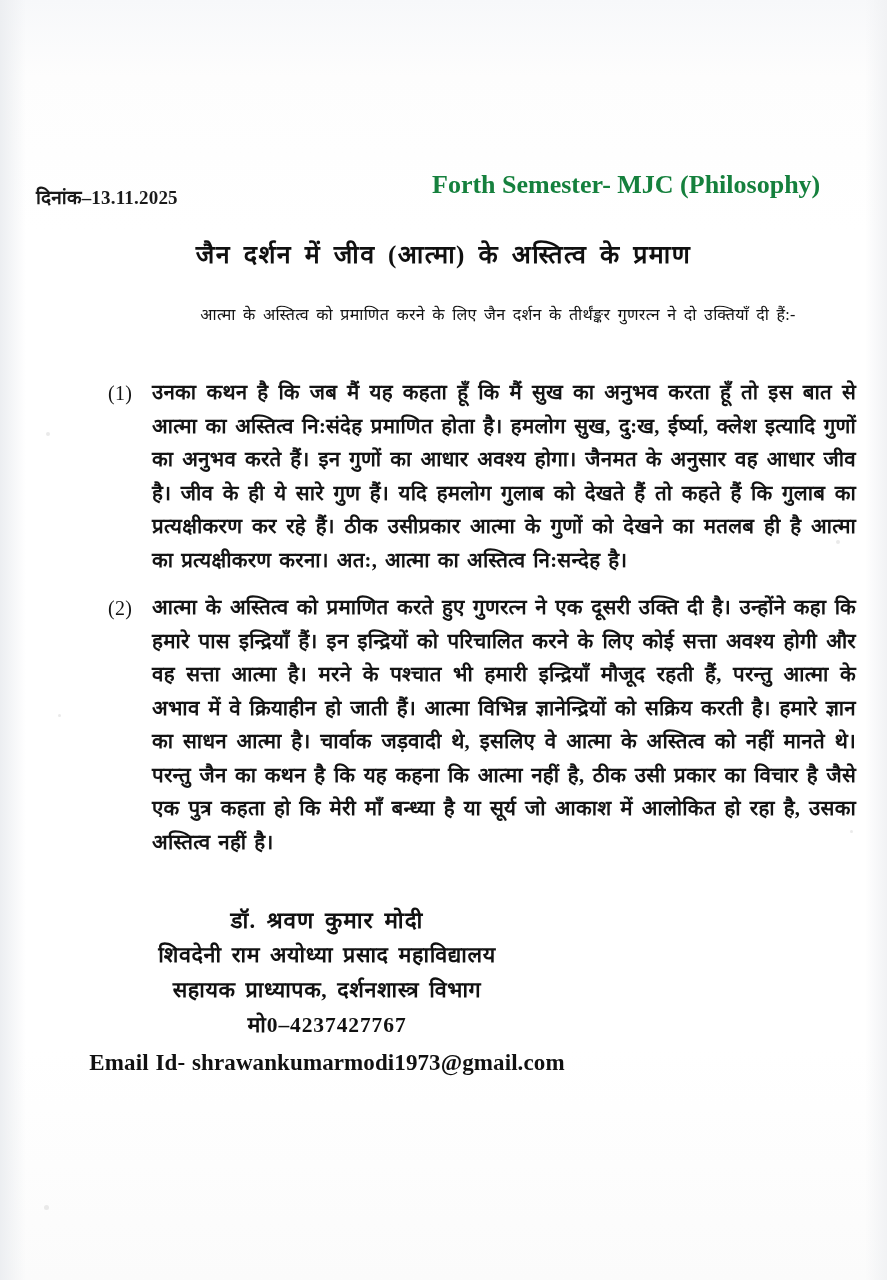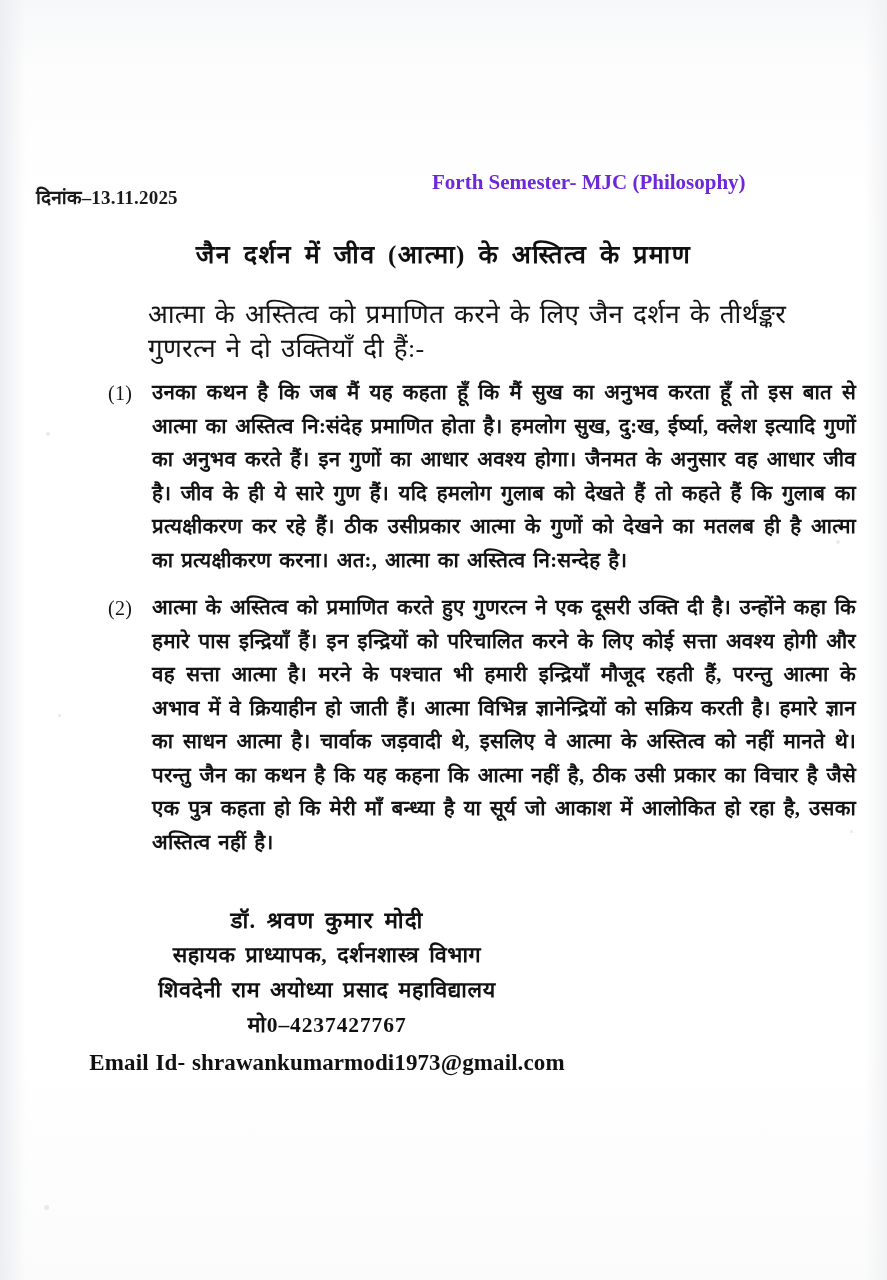"Forth Semester- MJC (Philosophy)" .semester-title { color: #6d28d9 -> #15803d; font-size: 21px -> 26px }
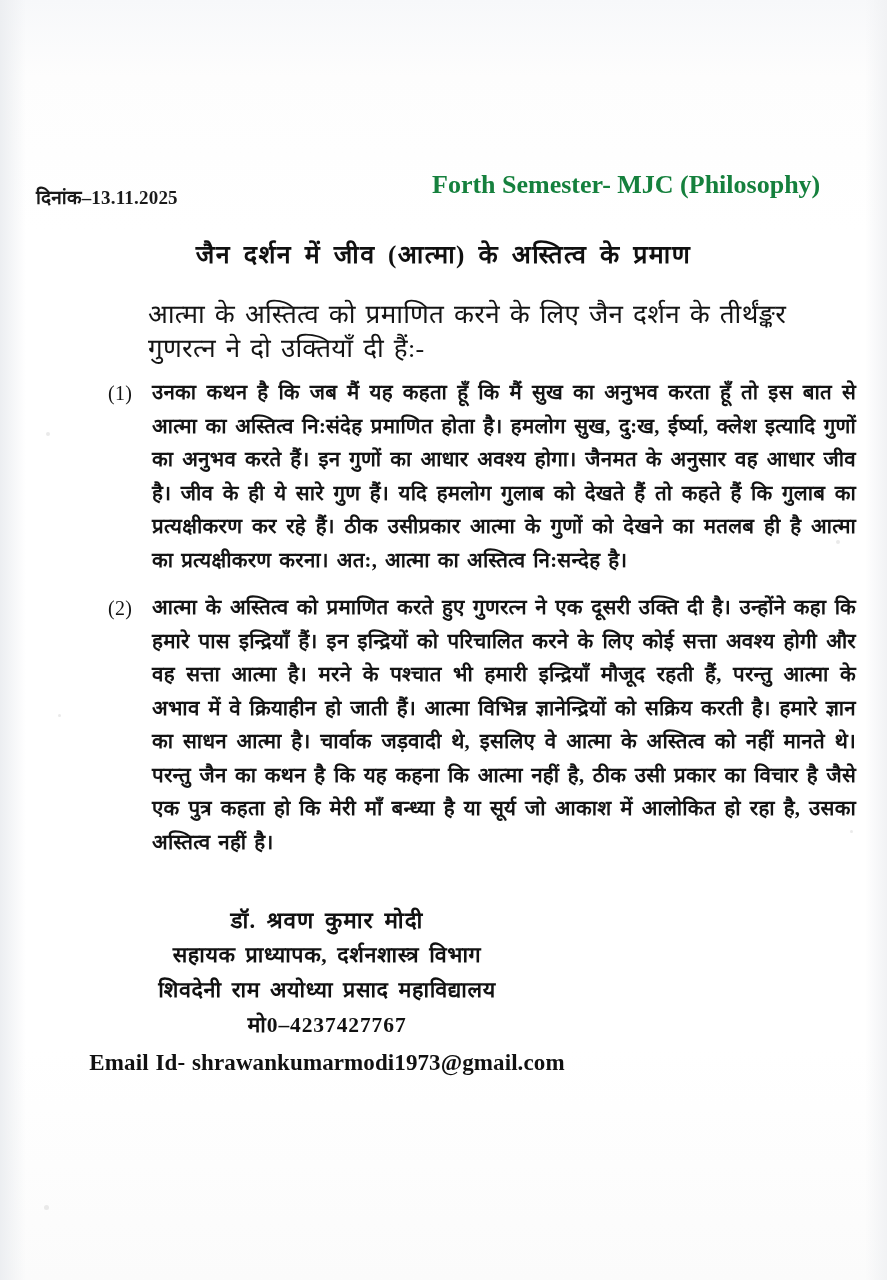"आत्मा के अस्तित्व को प्रमाणित करने" .intro { font-size: 26px -> 16px; text-align: none -> center }
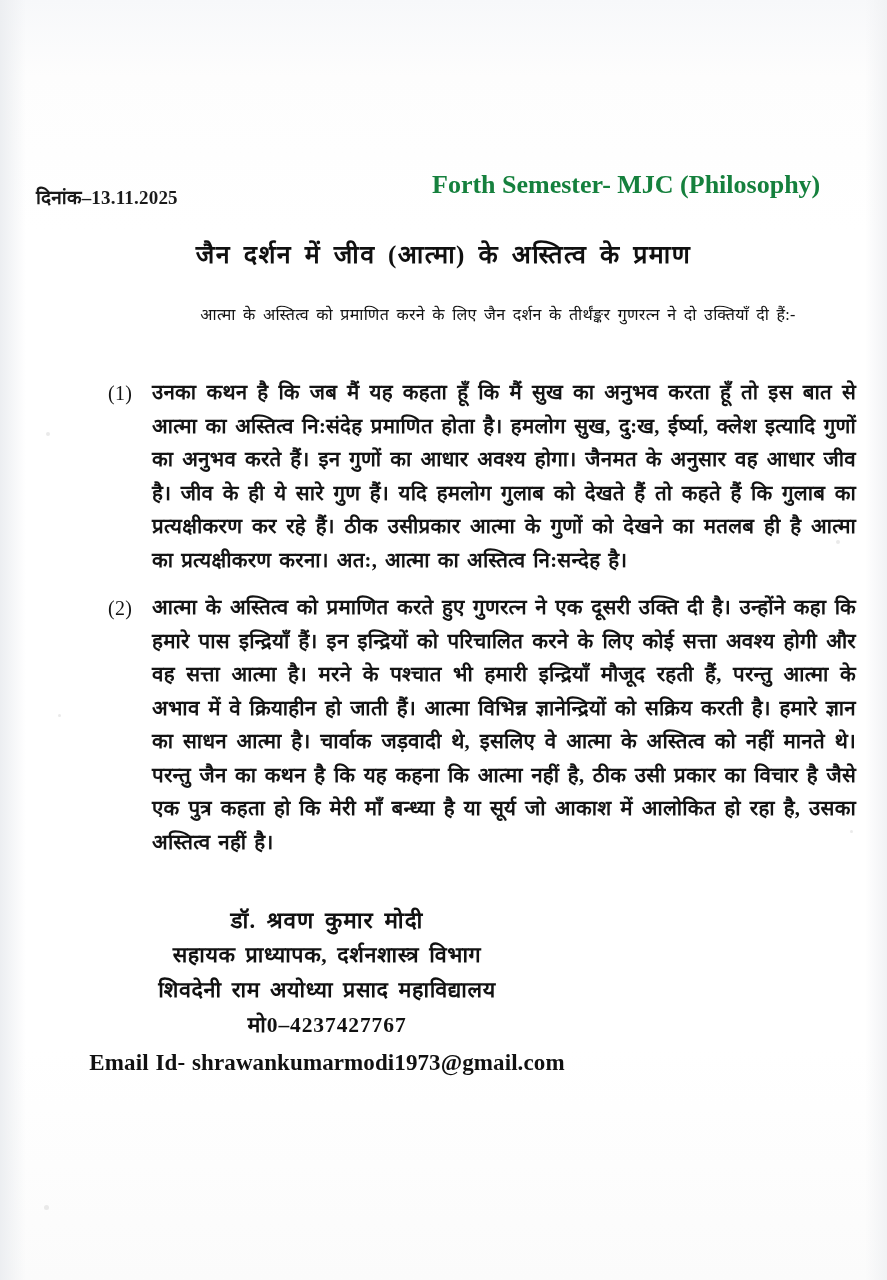"सहायक प्राध्यापक, दर्शनशास्त्र विभाग" div.sl { order: before "शिवदेनी राम अयोध्या प्रसाद महाविद्यालय" -> after "शिवदेनी राम अयोध्या प्रसाद महाविद्यालय" }
